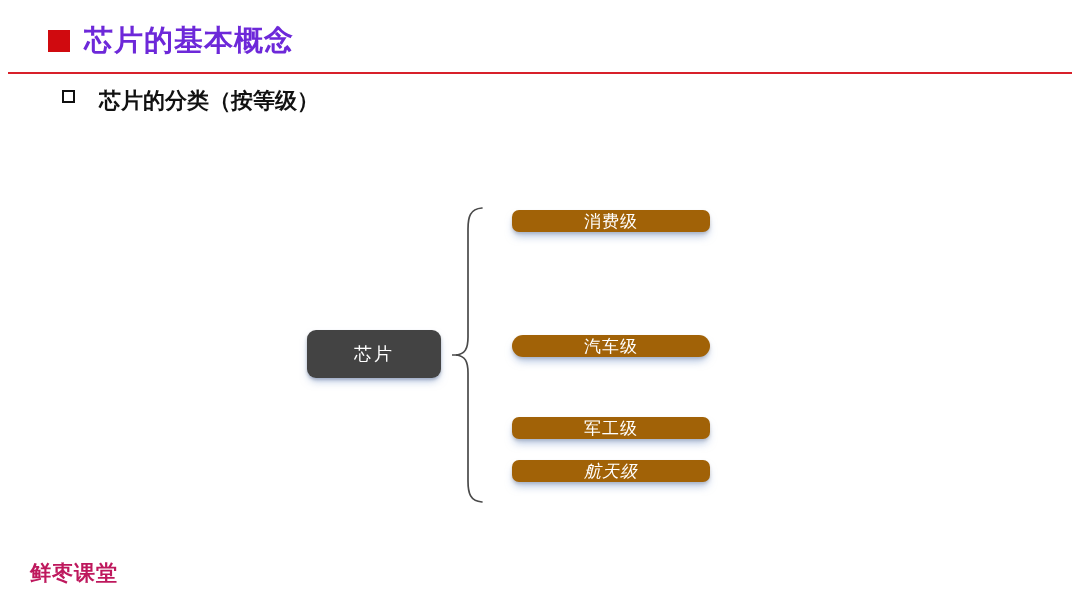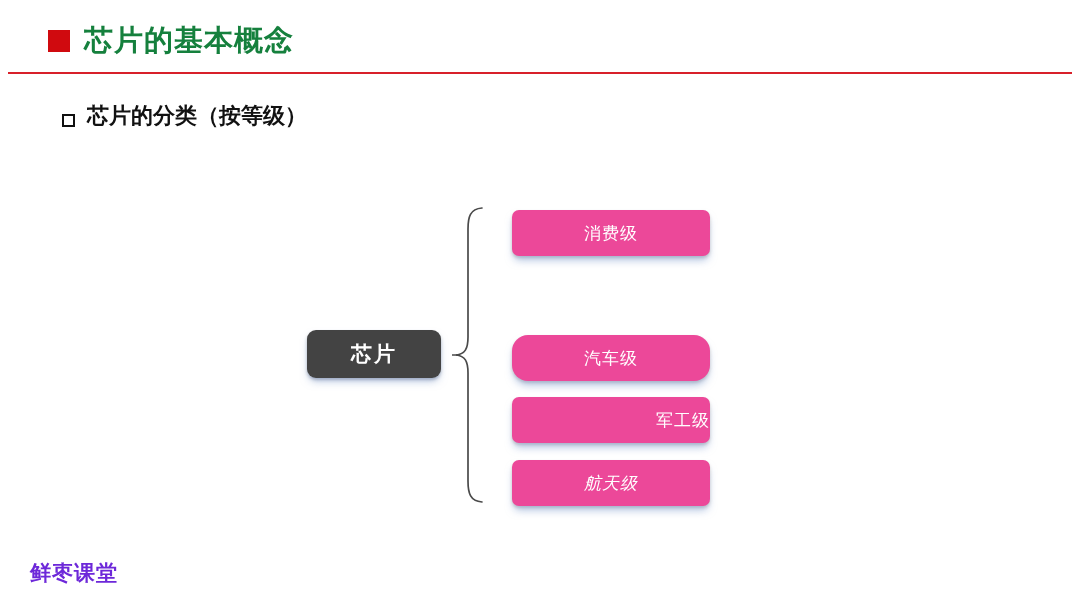"芯片的基本概念" .title-text { color: #15803d -> #6d28d9 }
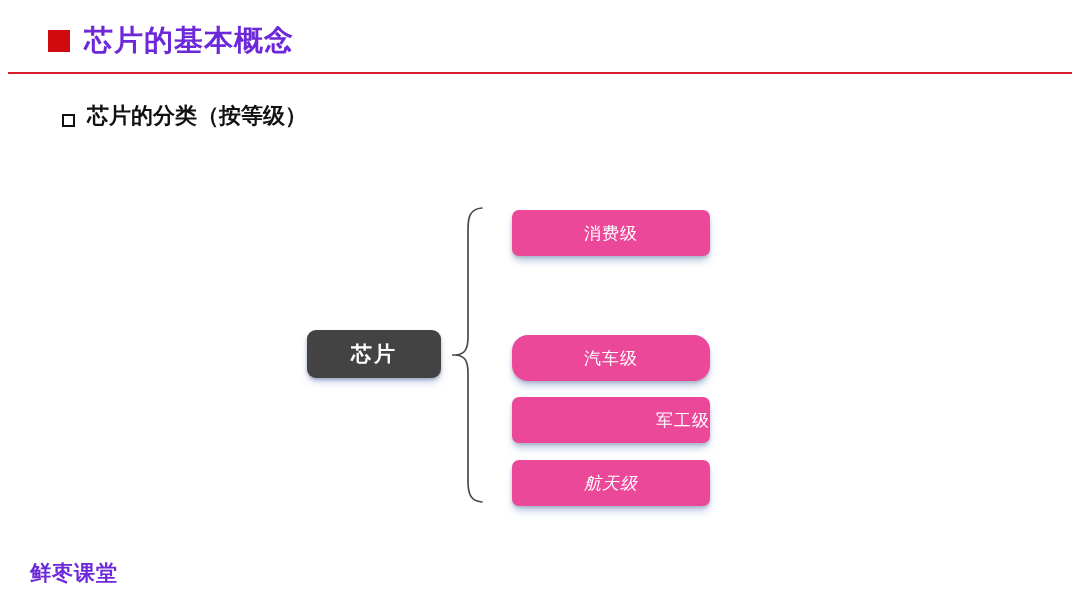"芯片的分类（按等级）" .sub-row { align-items: flex-end -> flex-start; gap: 12px -> 24px; top: 105px -> 90px }
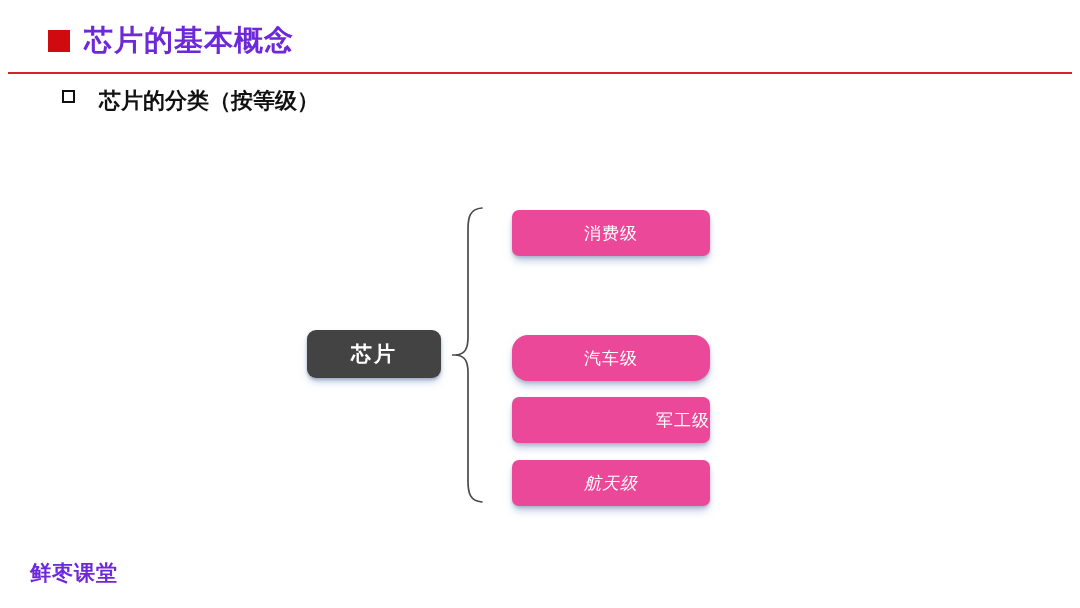"消费级" .leaf { background: #ec4899 -> #a16207; height: 46px -> 22px }
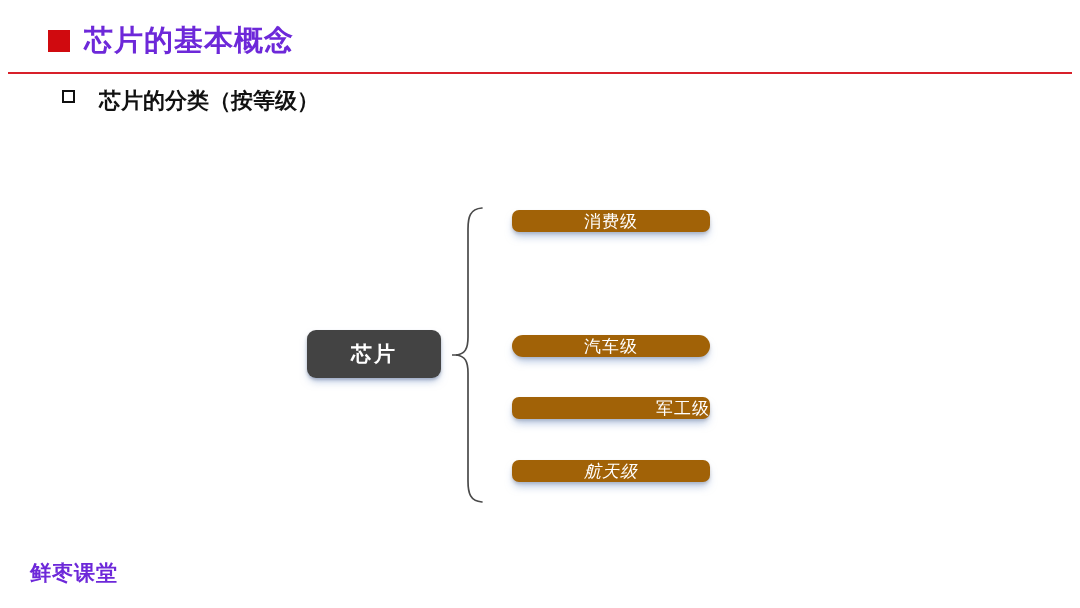"芯片" .root-label { font-size: 21px -> 18px; font-weight: bold -> normal }
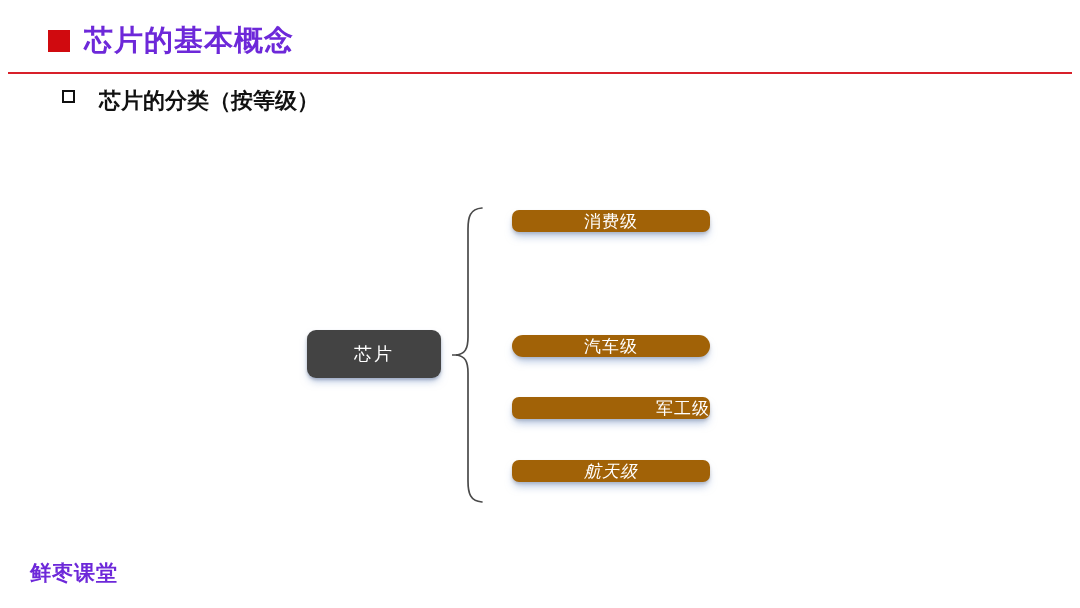"军工级" .leaf-3 { justify-content: flex-end -> none; top: 397px -> 417px }
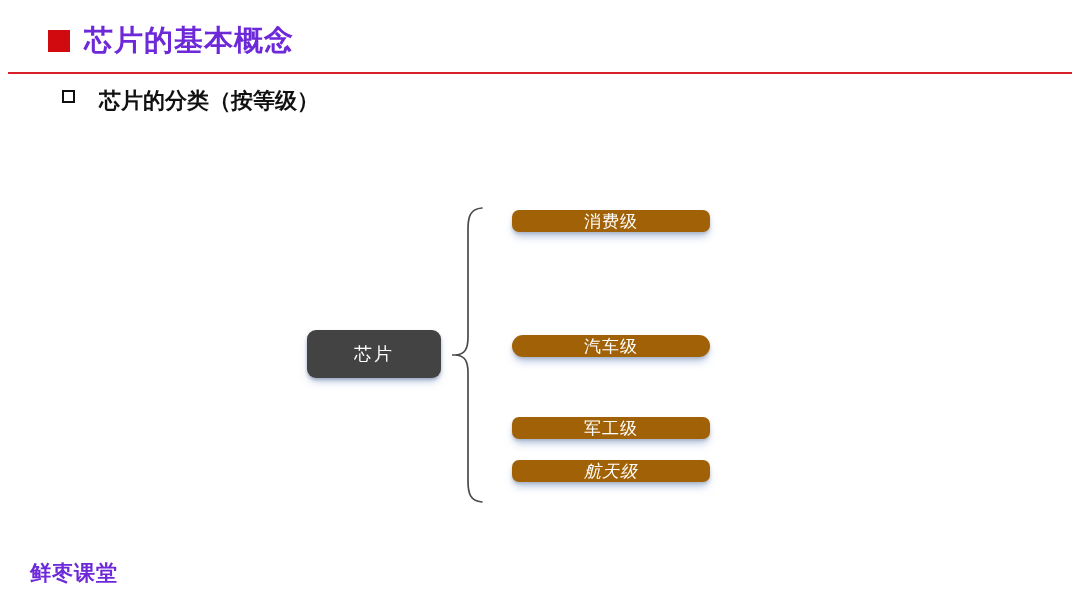"鲜枣课堂" .watermark { color: #6d28d9 -> #be185d }
